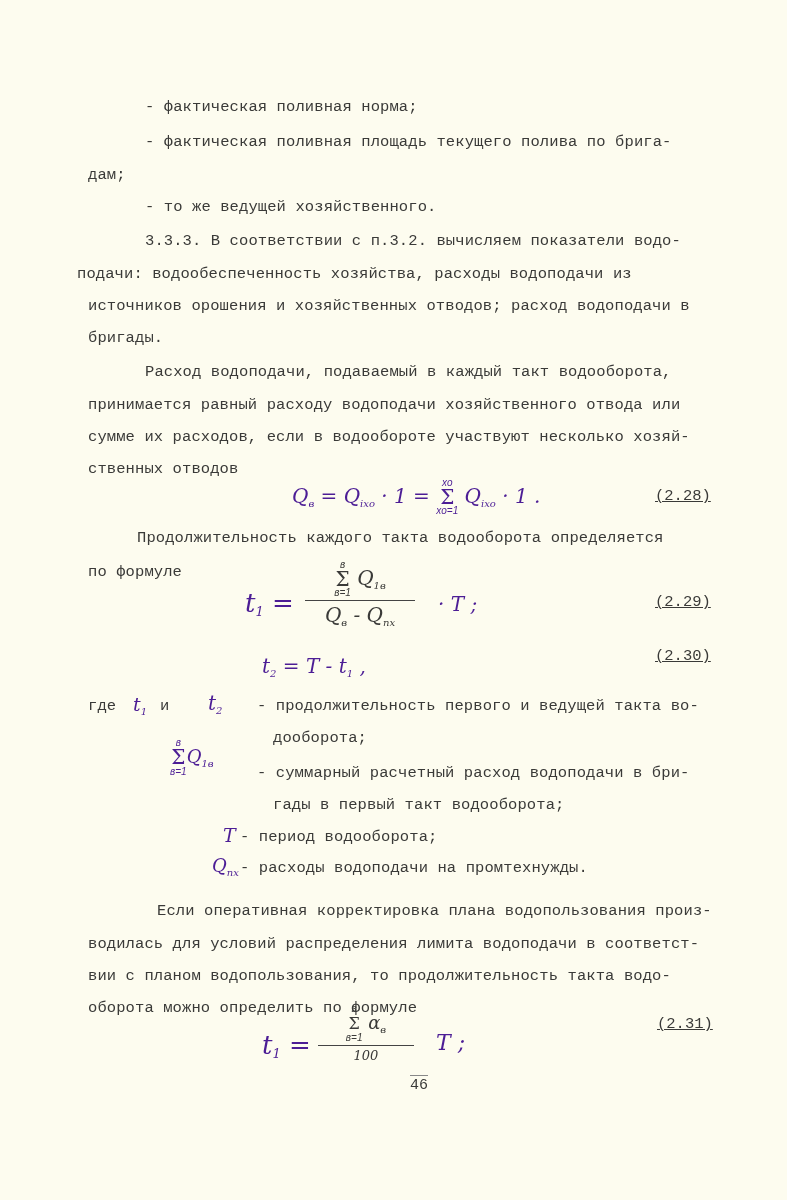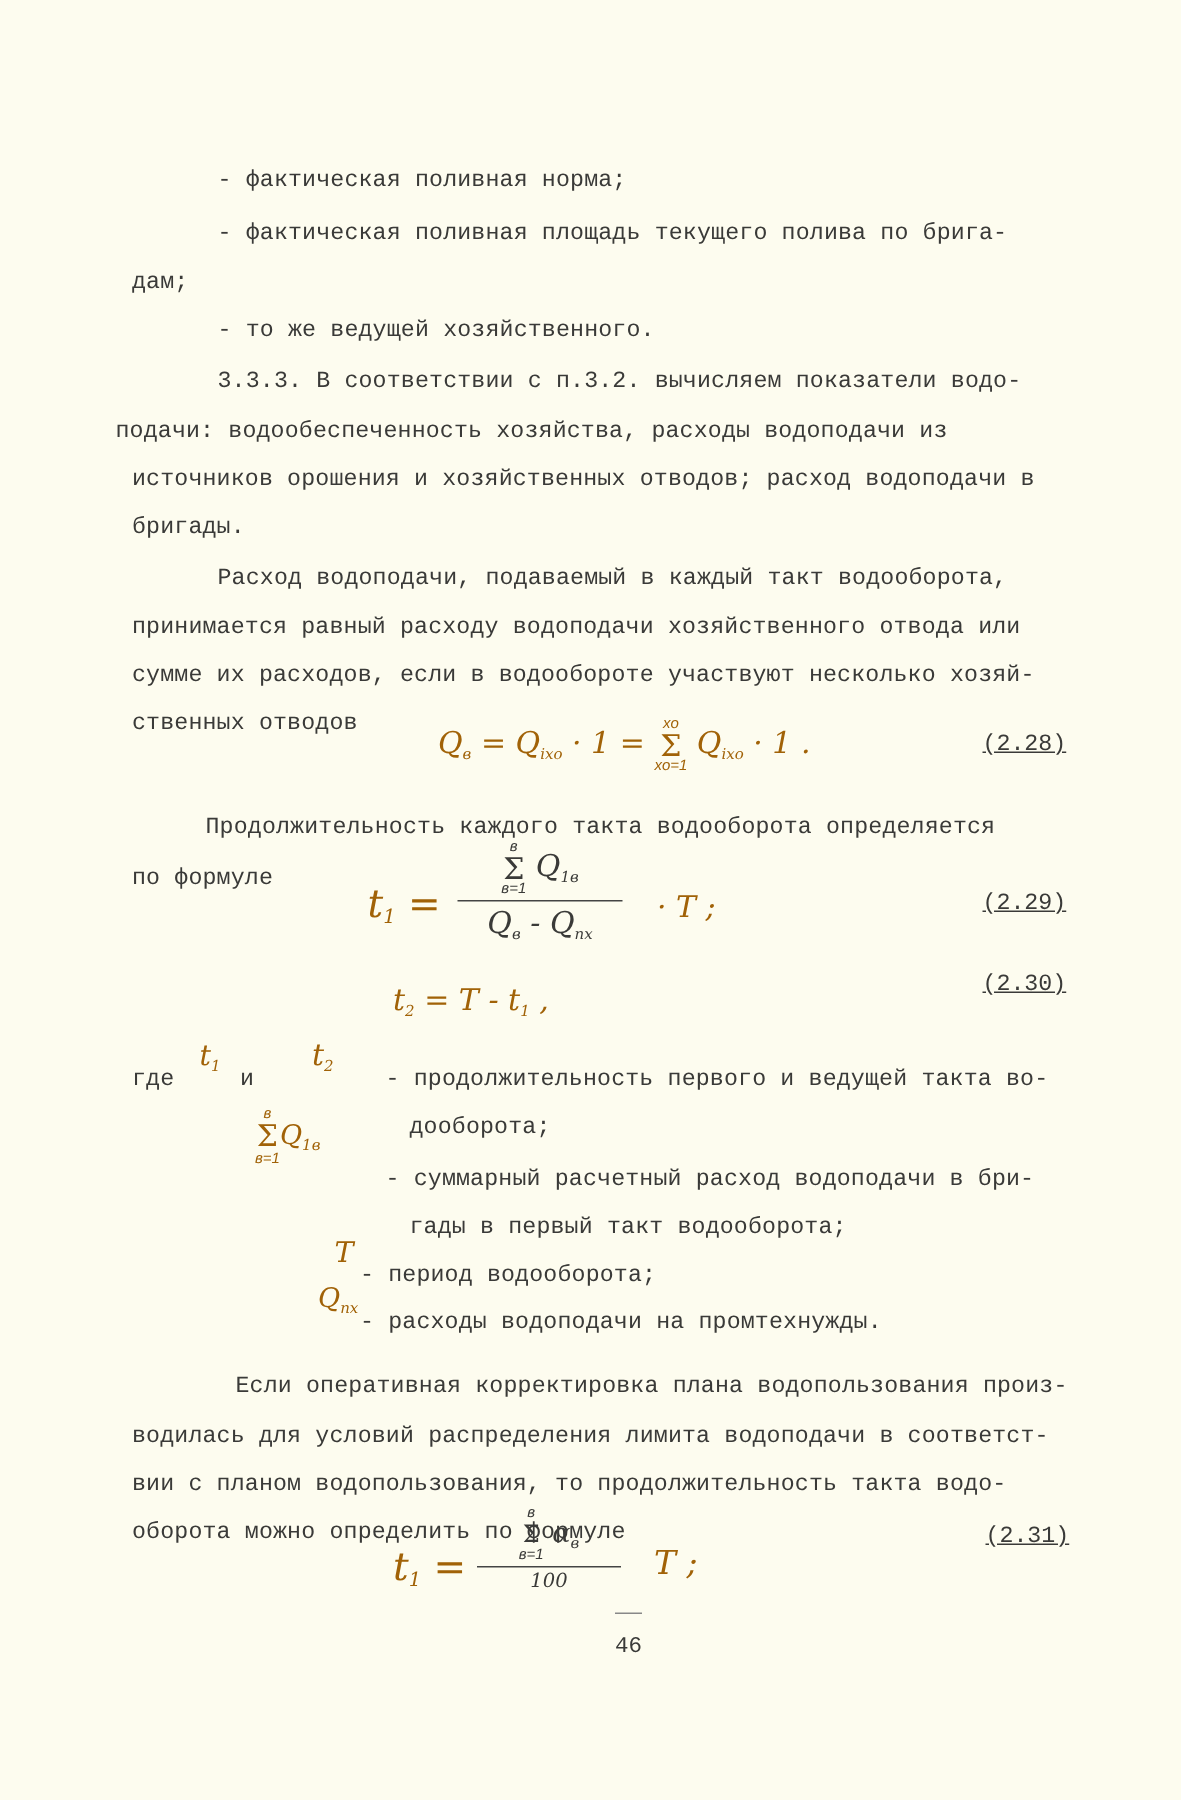"- фактическая поливная норма;" .line { margin-top: 13px -> none }
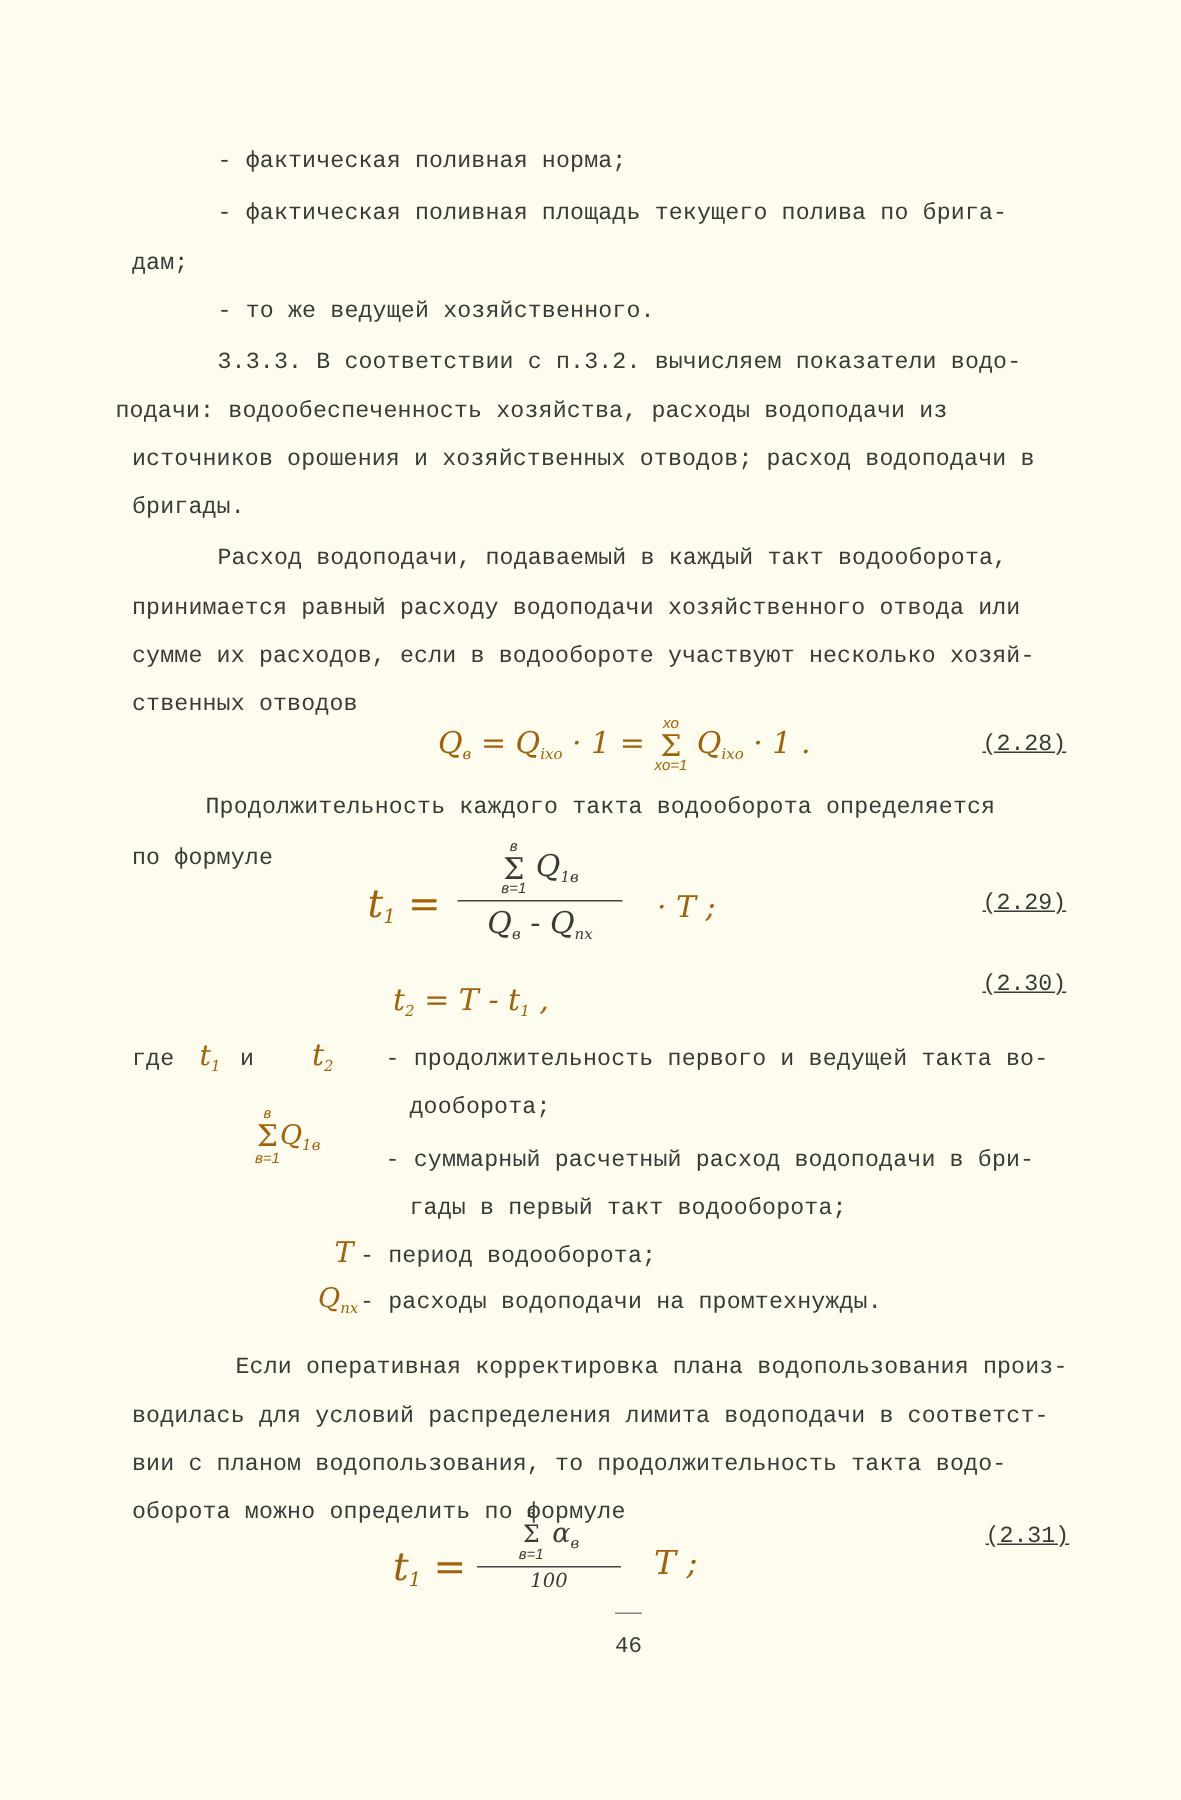"Qв = Qixo · 1" .hw { color: #a16207 -> #4c1d95 }
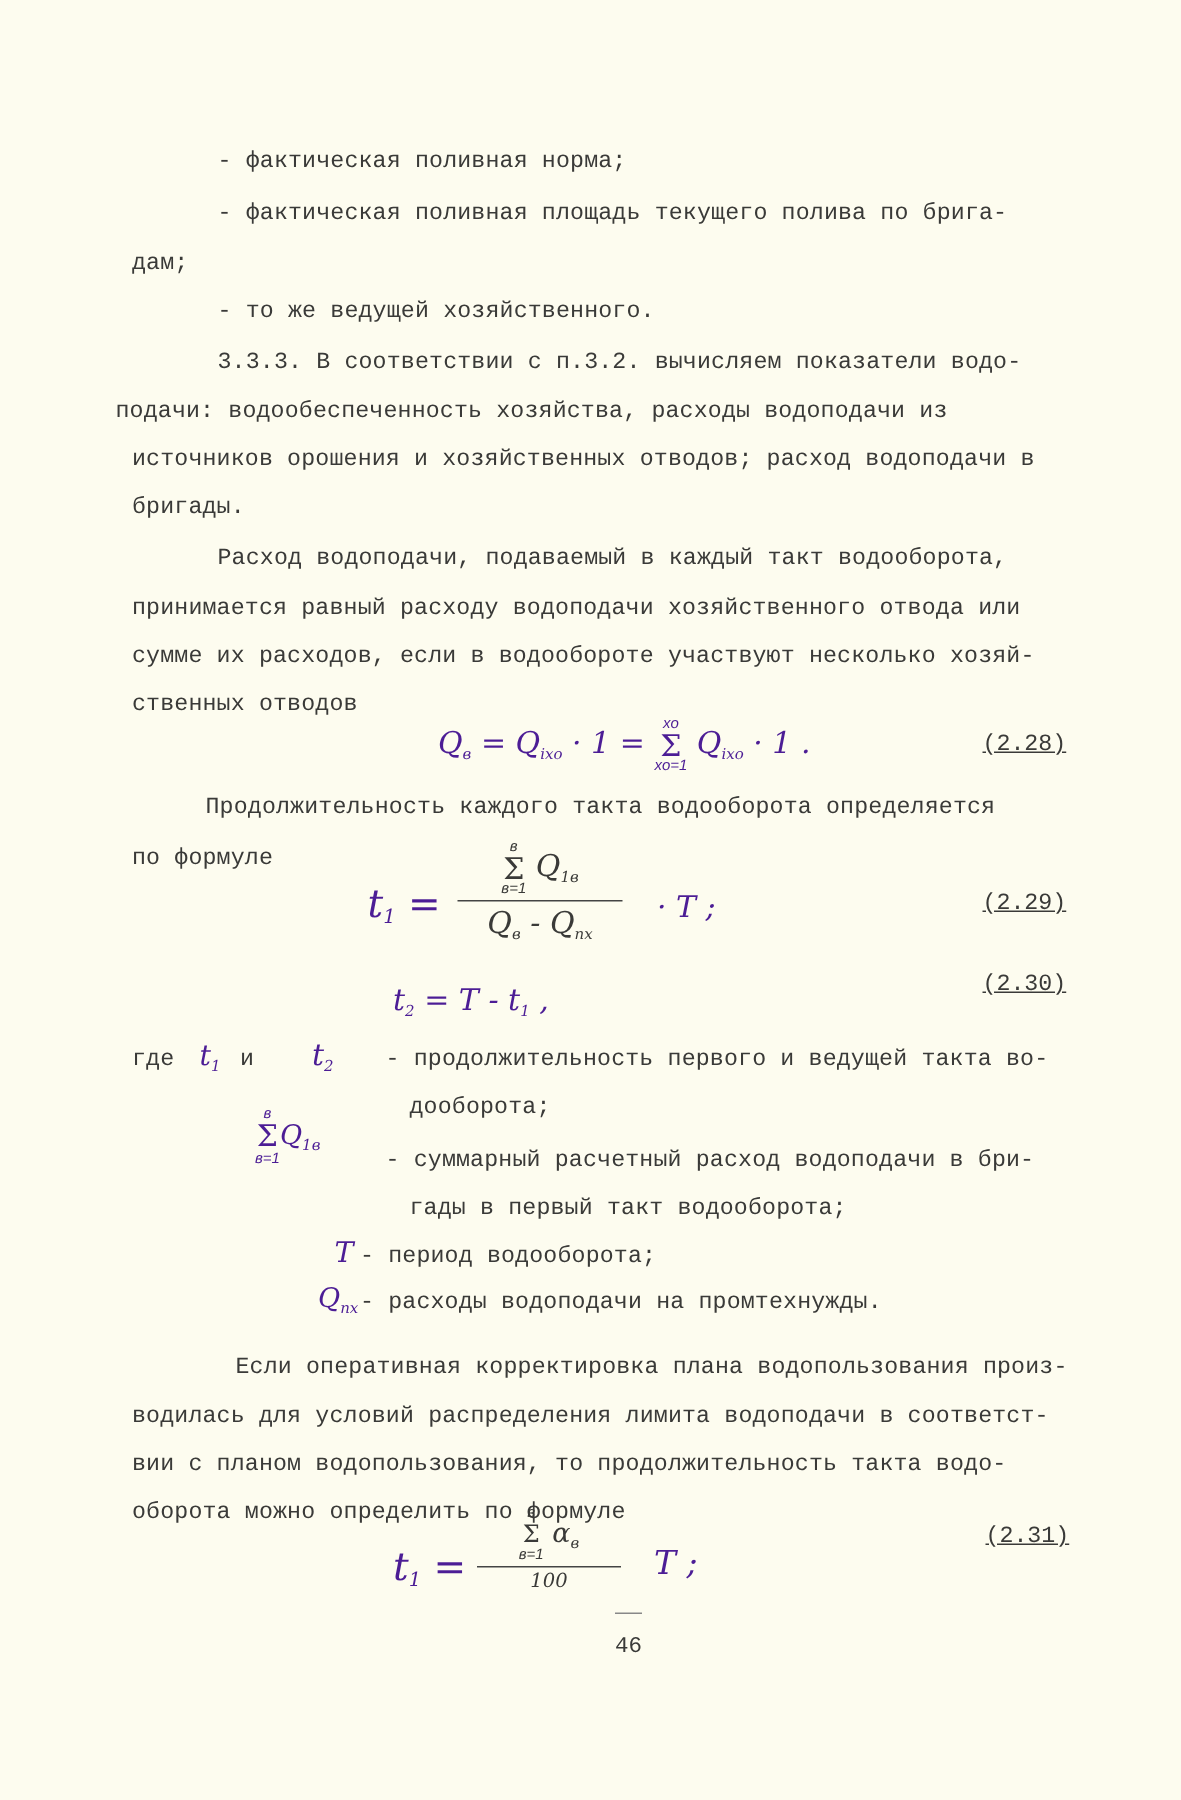"46" .pagenum { padding-top: 13px -> 1px }
